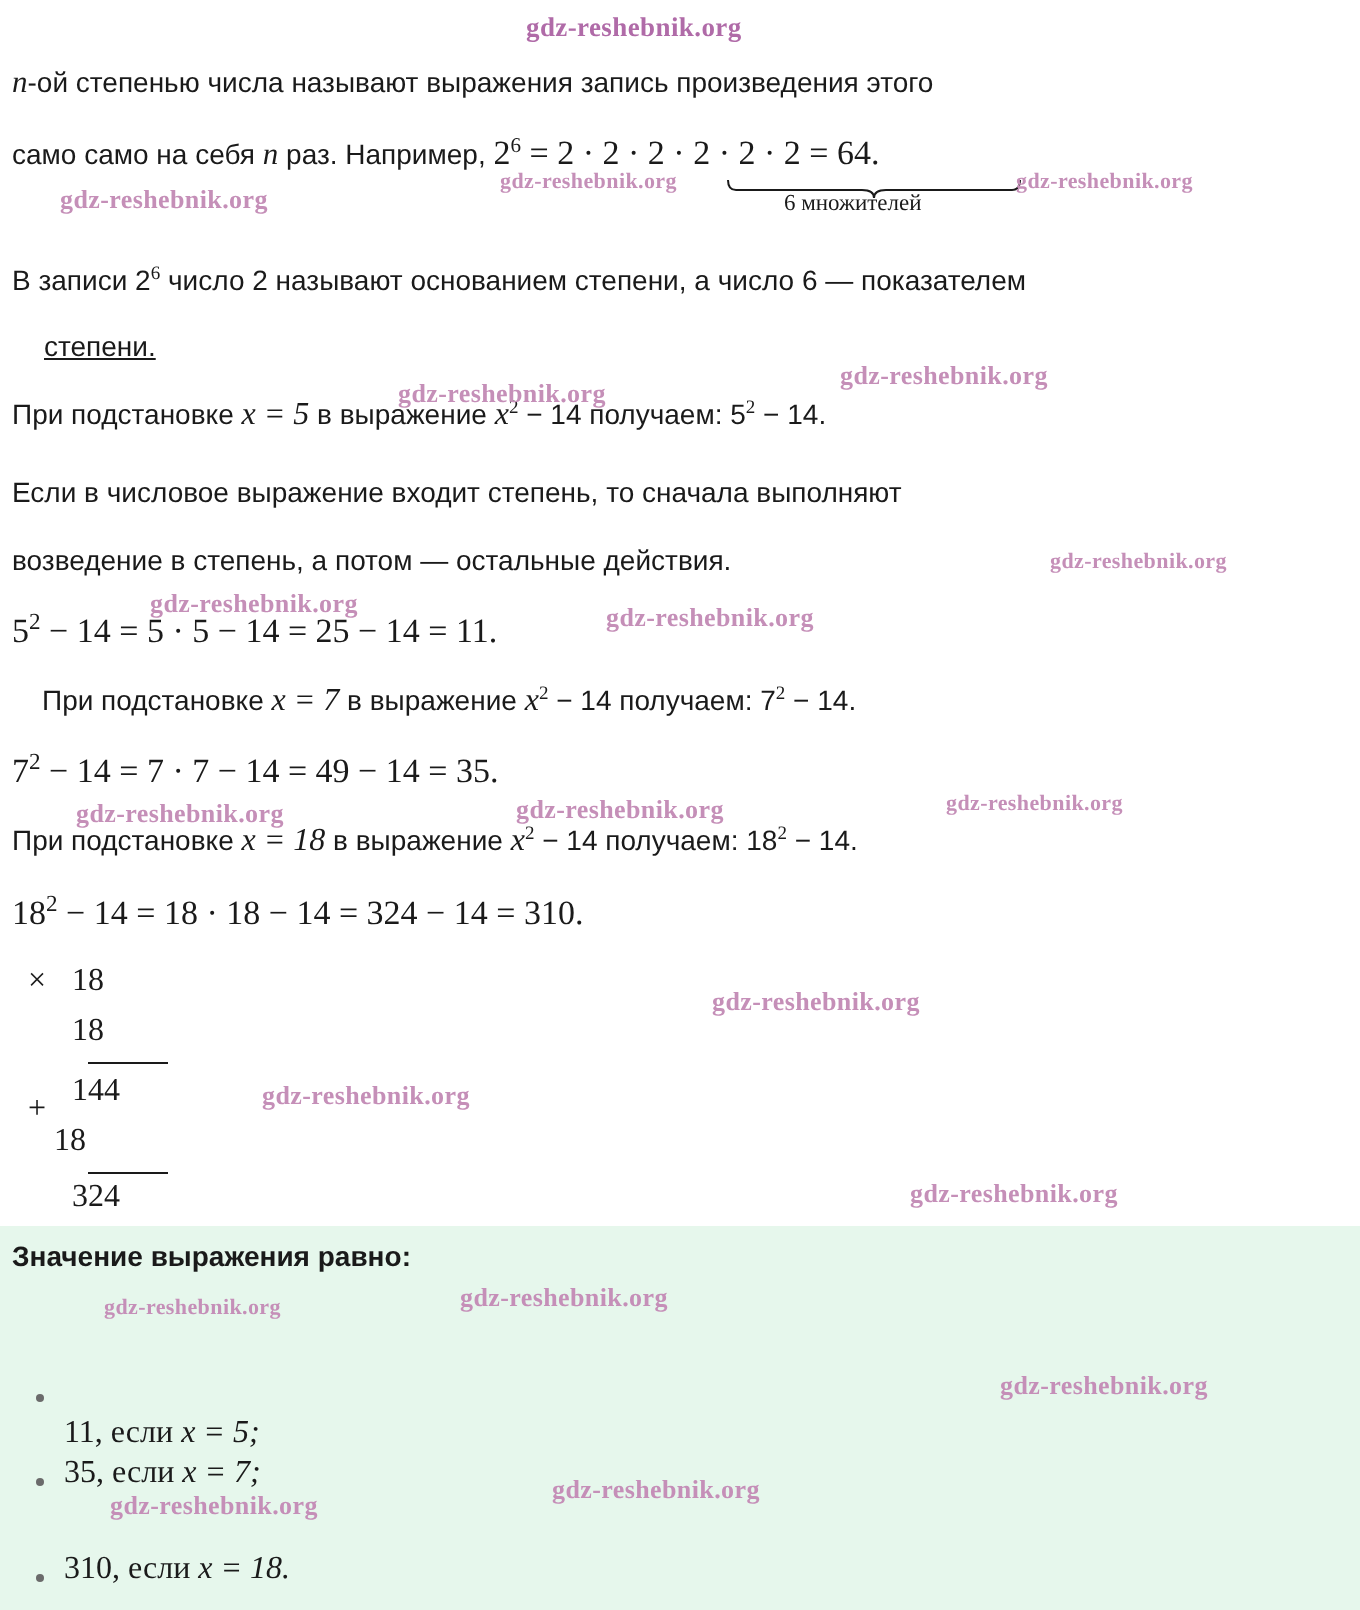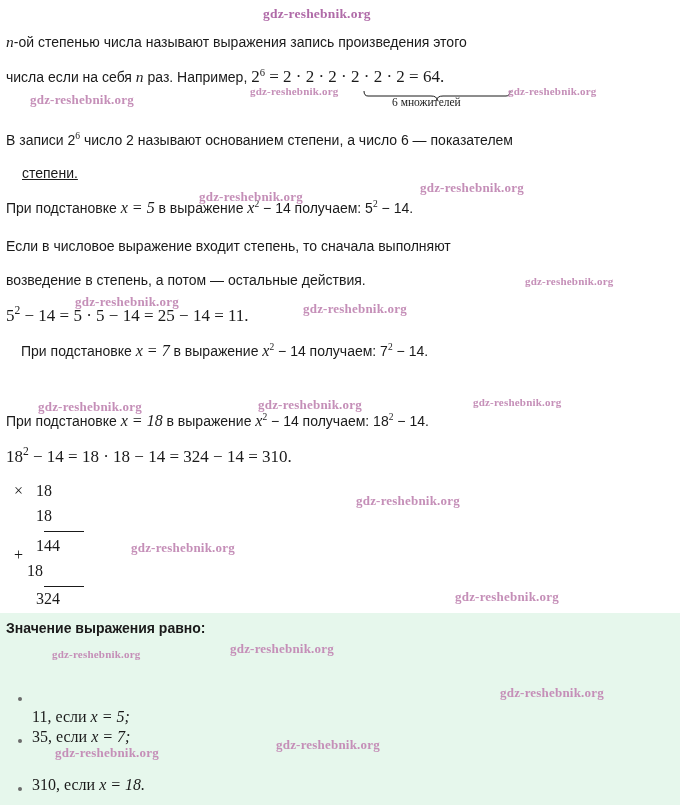"числа если на себя" span.sans { text: числа если -> само само }
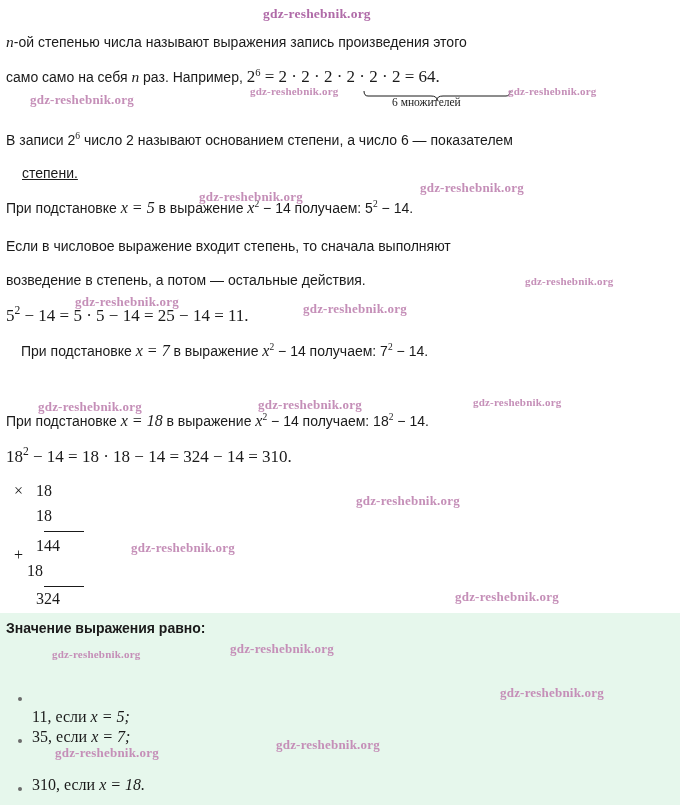"72 − 14 = 7" div.line { html: none -> <div> <span>7</span><sup>2</sup><span> − 14 = 7 · 7 − 14 = 49 − 14 = 35.</span> </div> }
